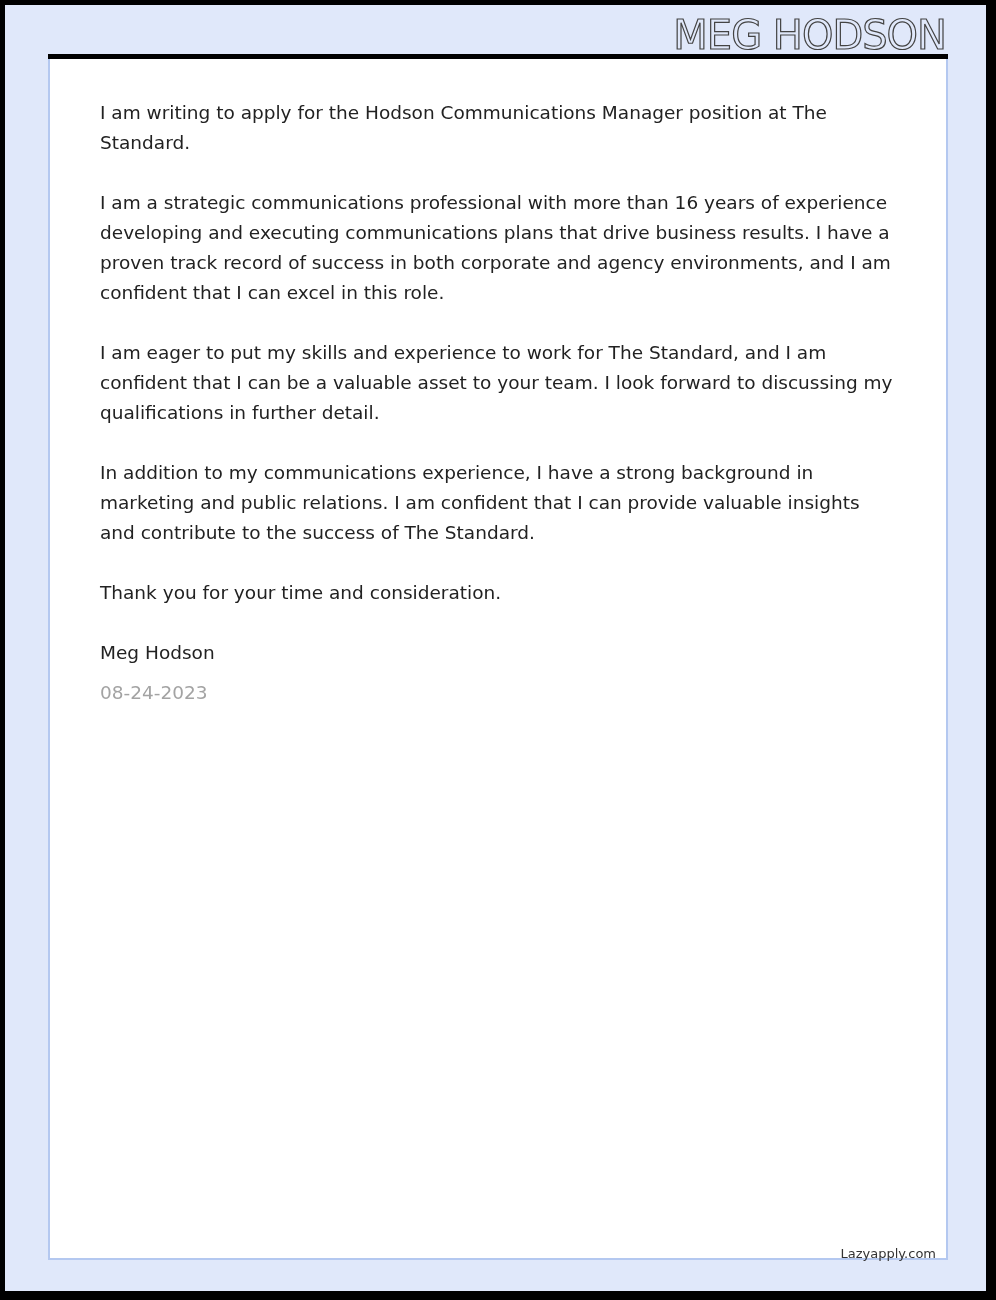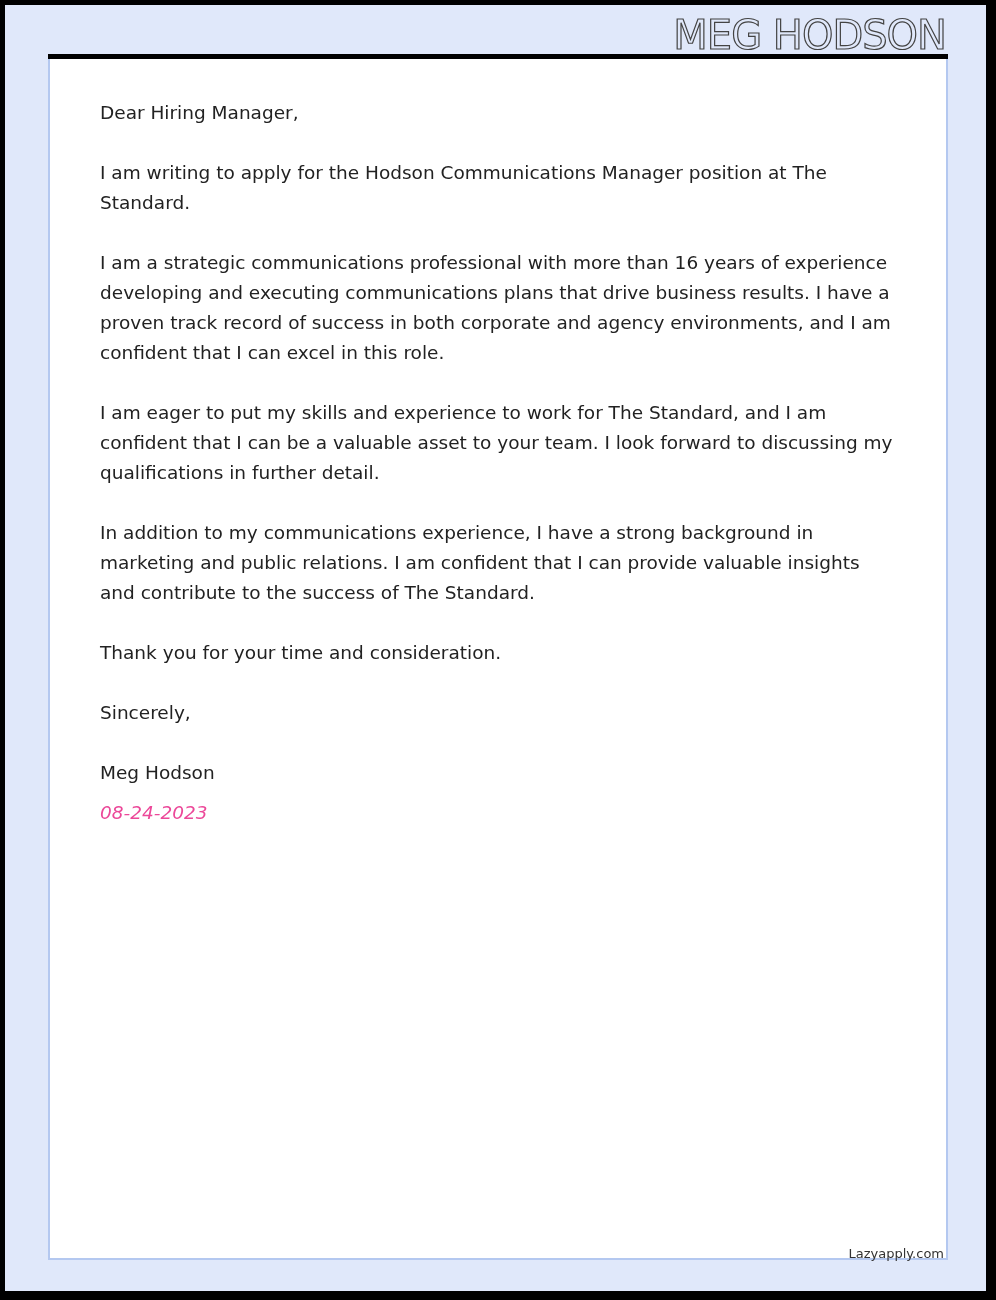"Dear Hiring Manager," p { html: <p>Dear Hiring Manager,</p> -> none }
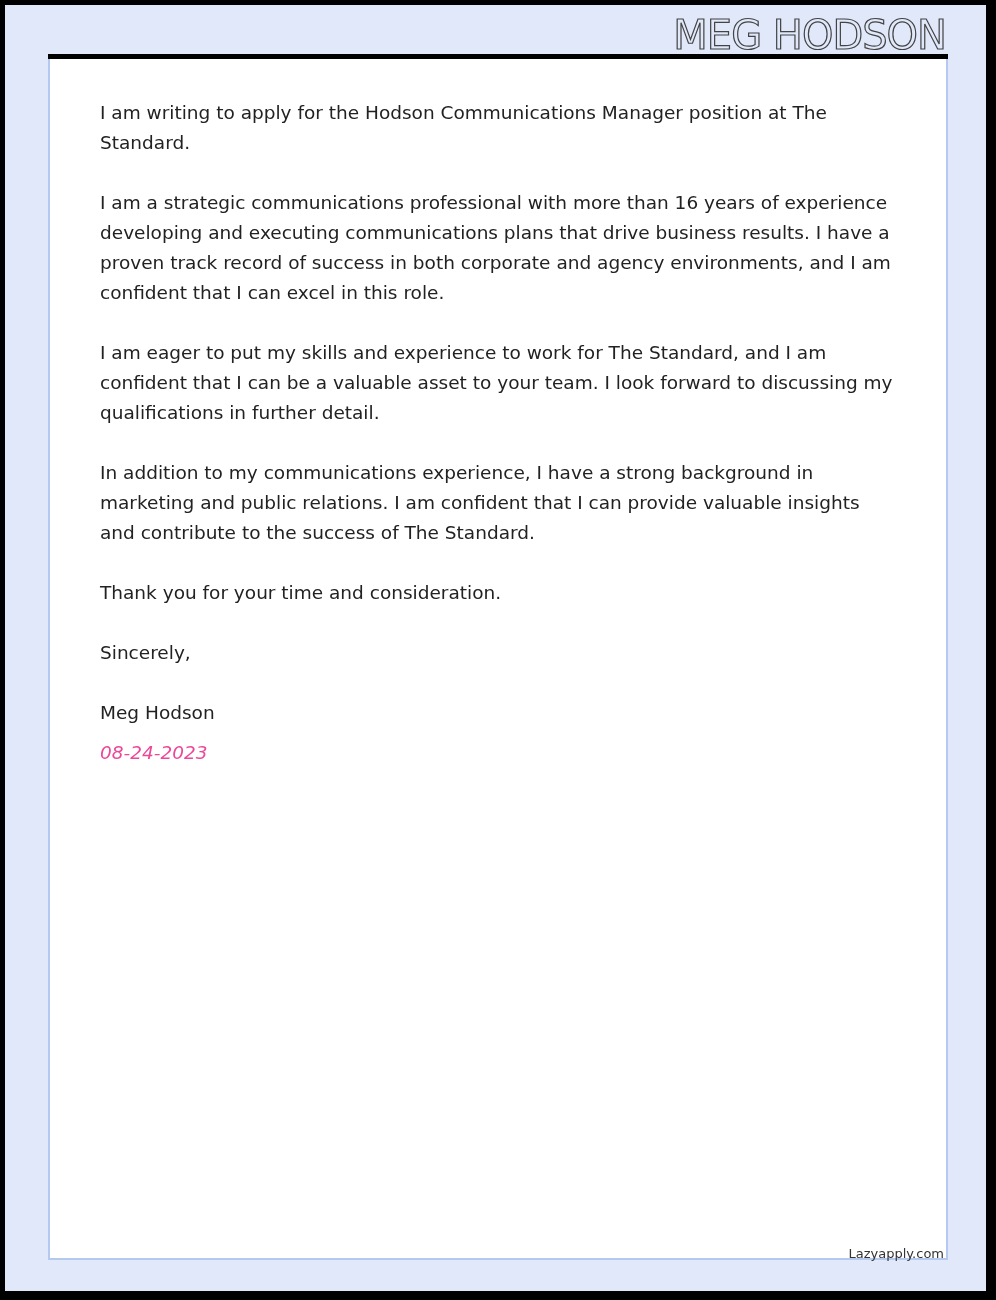"Sincerely," p { html: <p>Sincerely,</p> -> none }
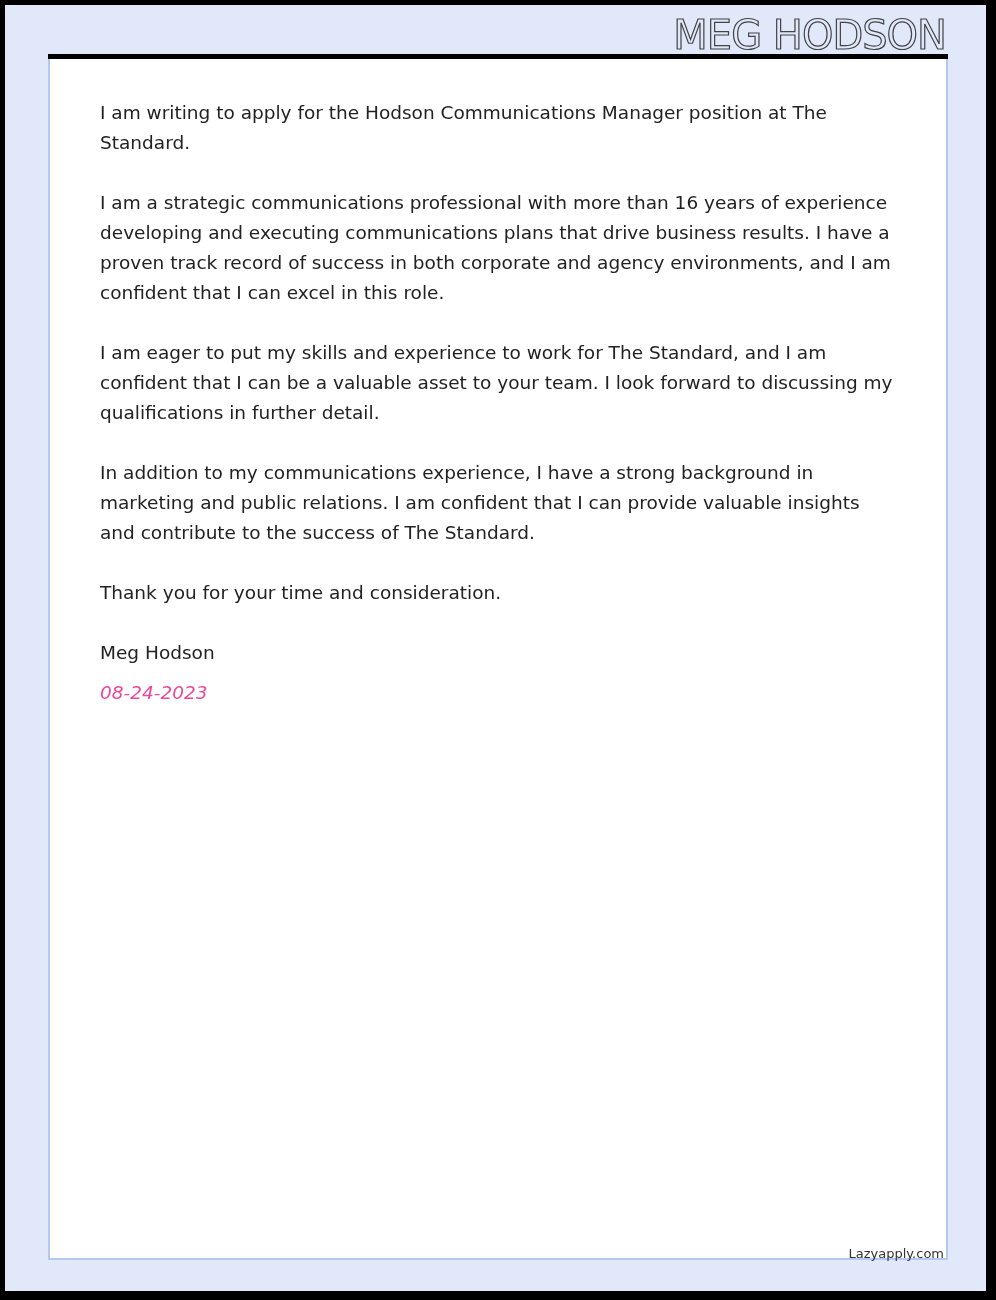"08-24-2023" .date { color: #ec4899 -> #a3a3a3; font-style: italic -> none }
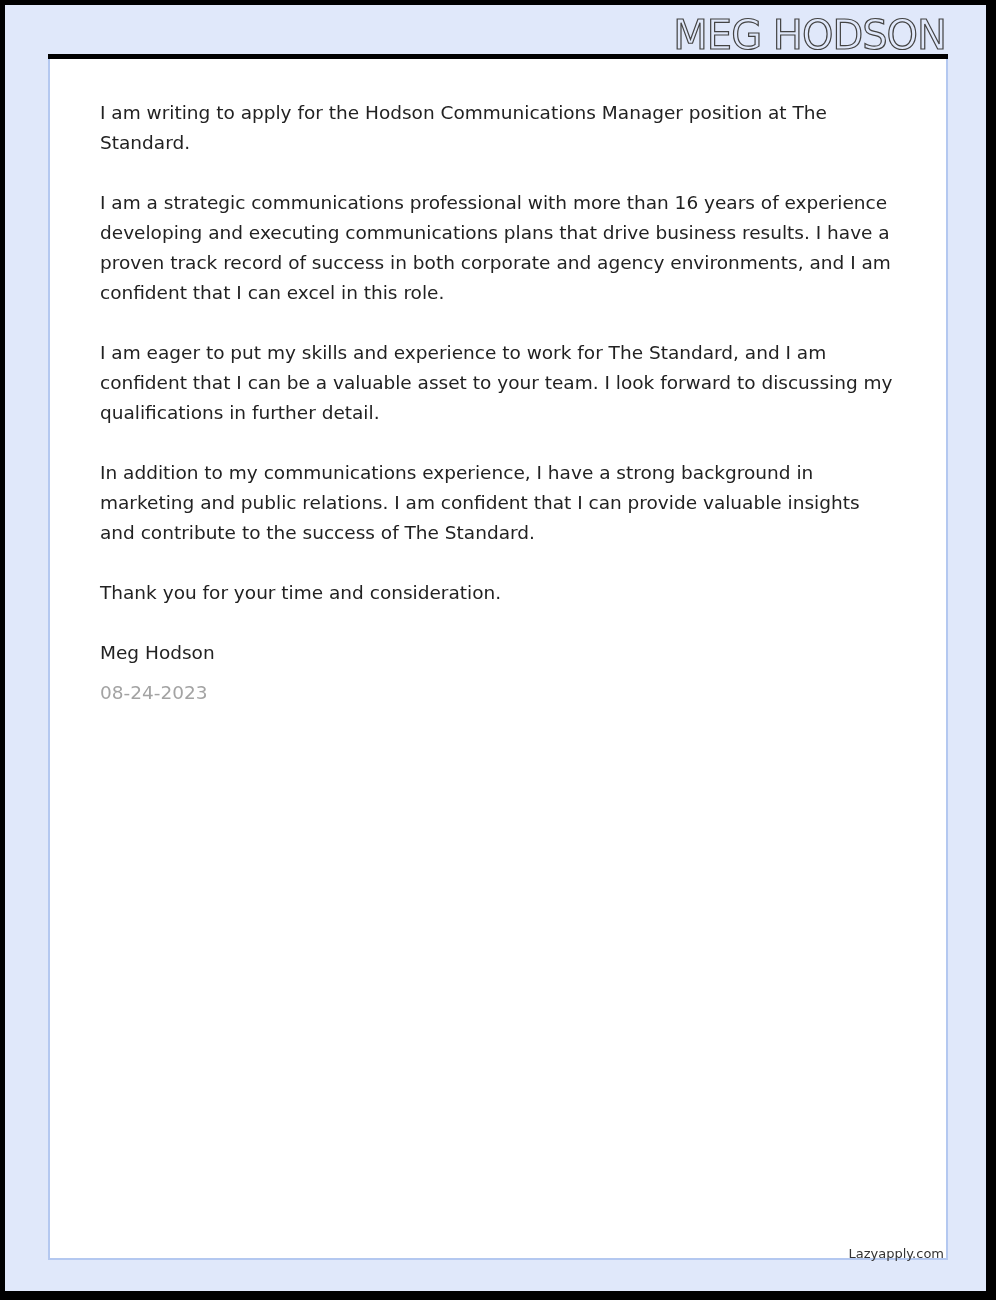"Lazyapply.com" .footer { right: 52px -> 60px }
